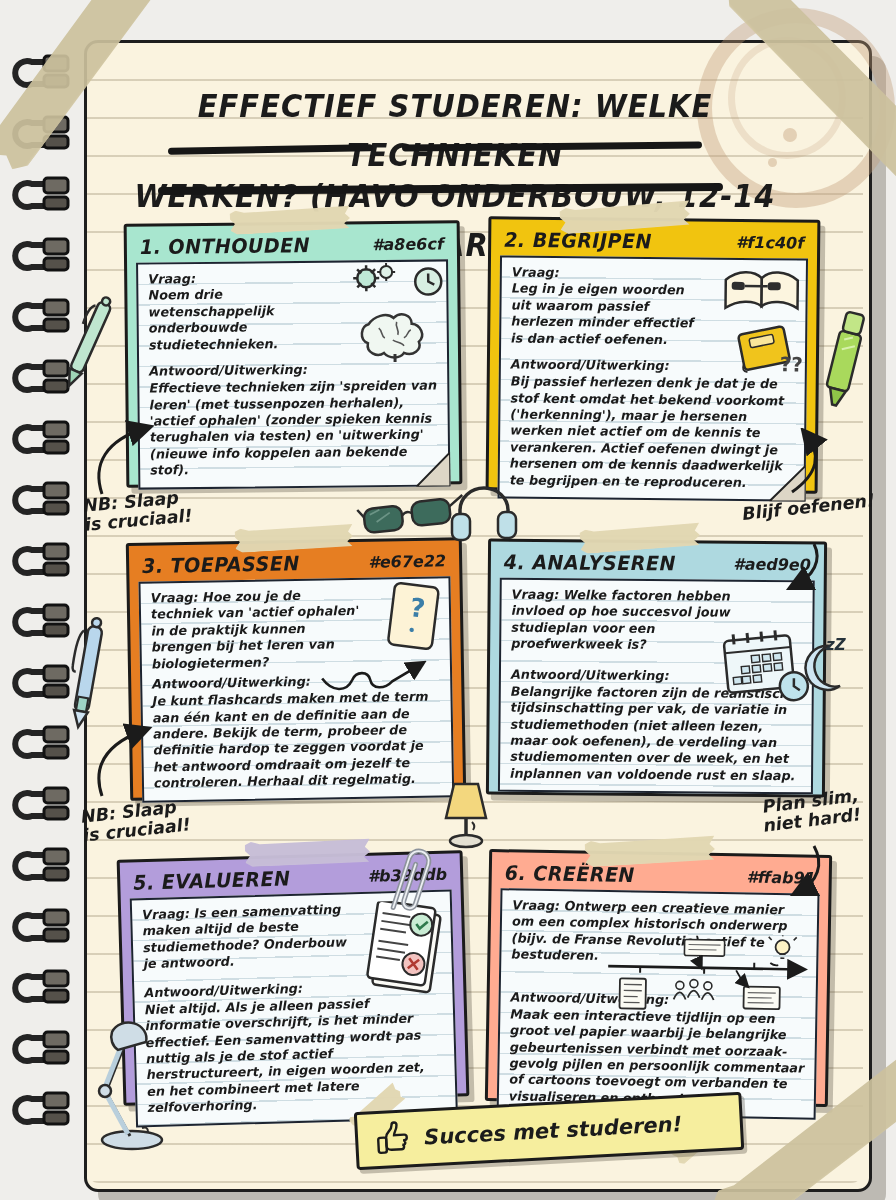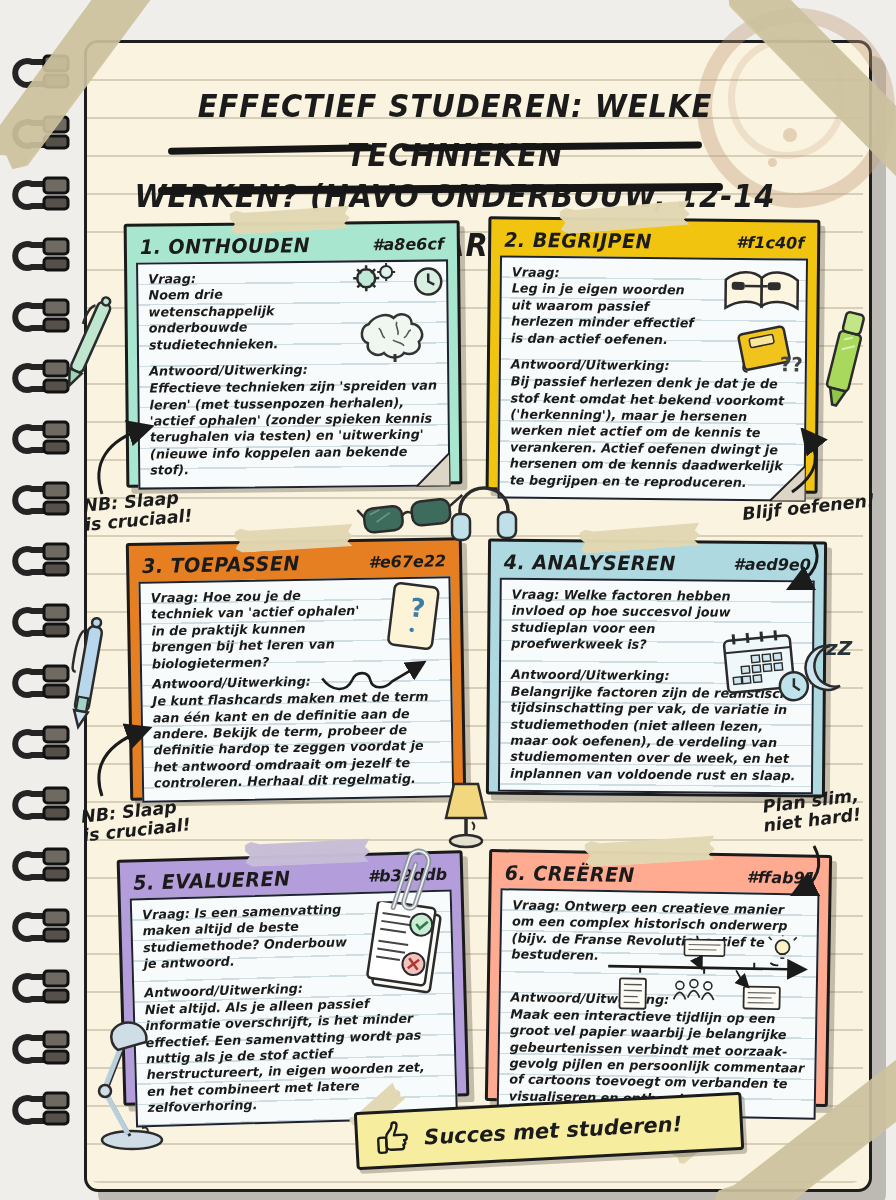"zZ" span.zz { font-size: 20px -> 15px }
